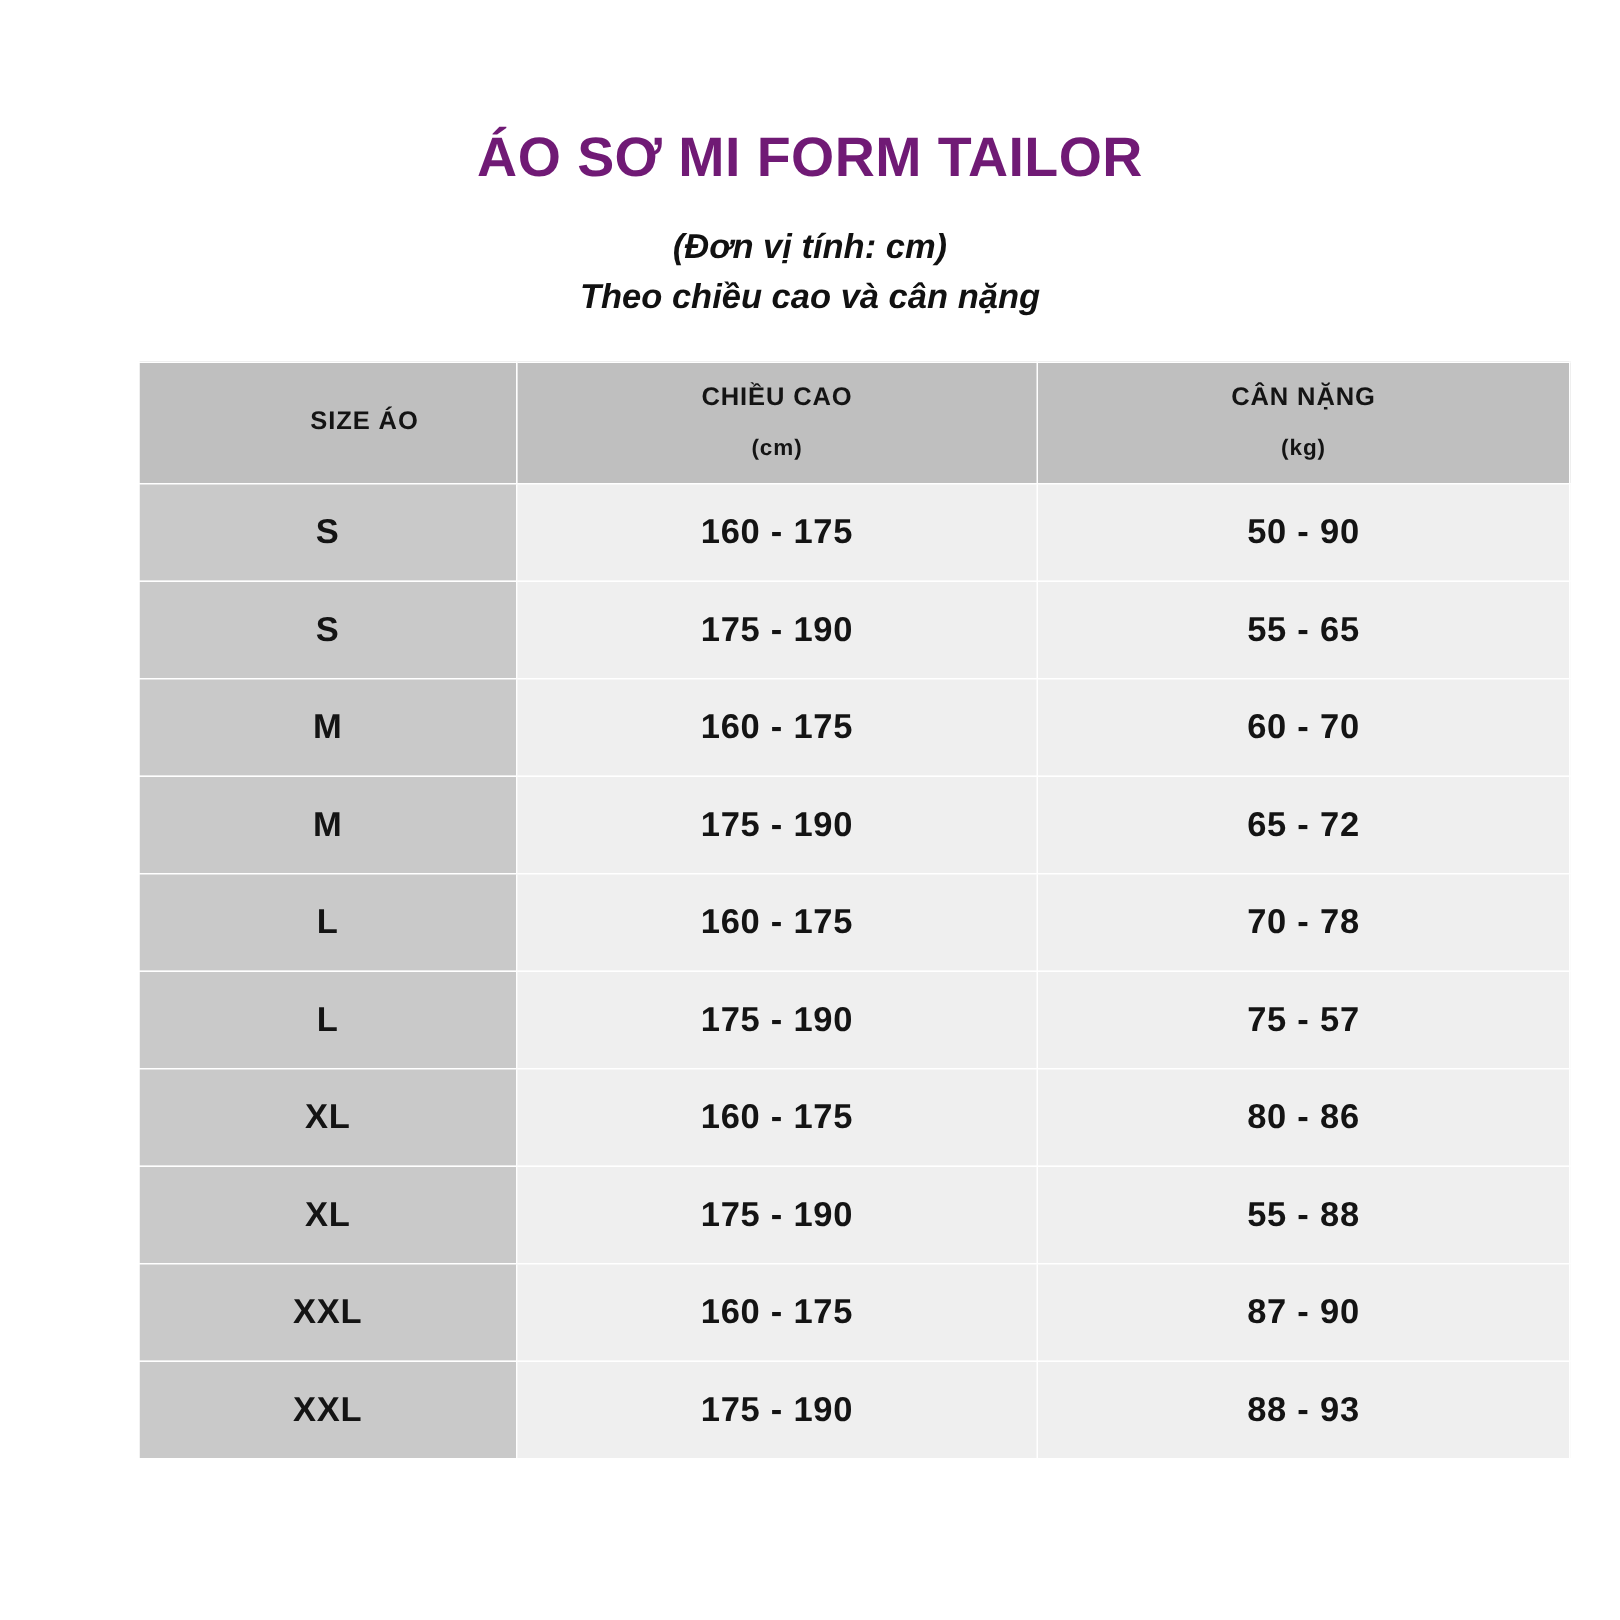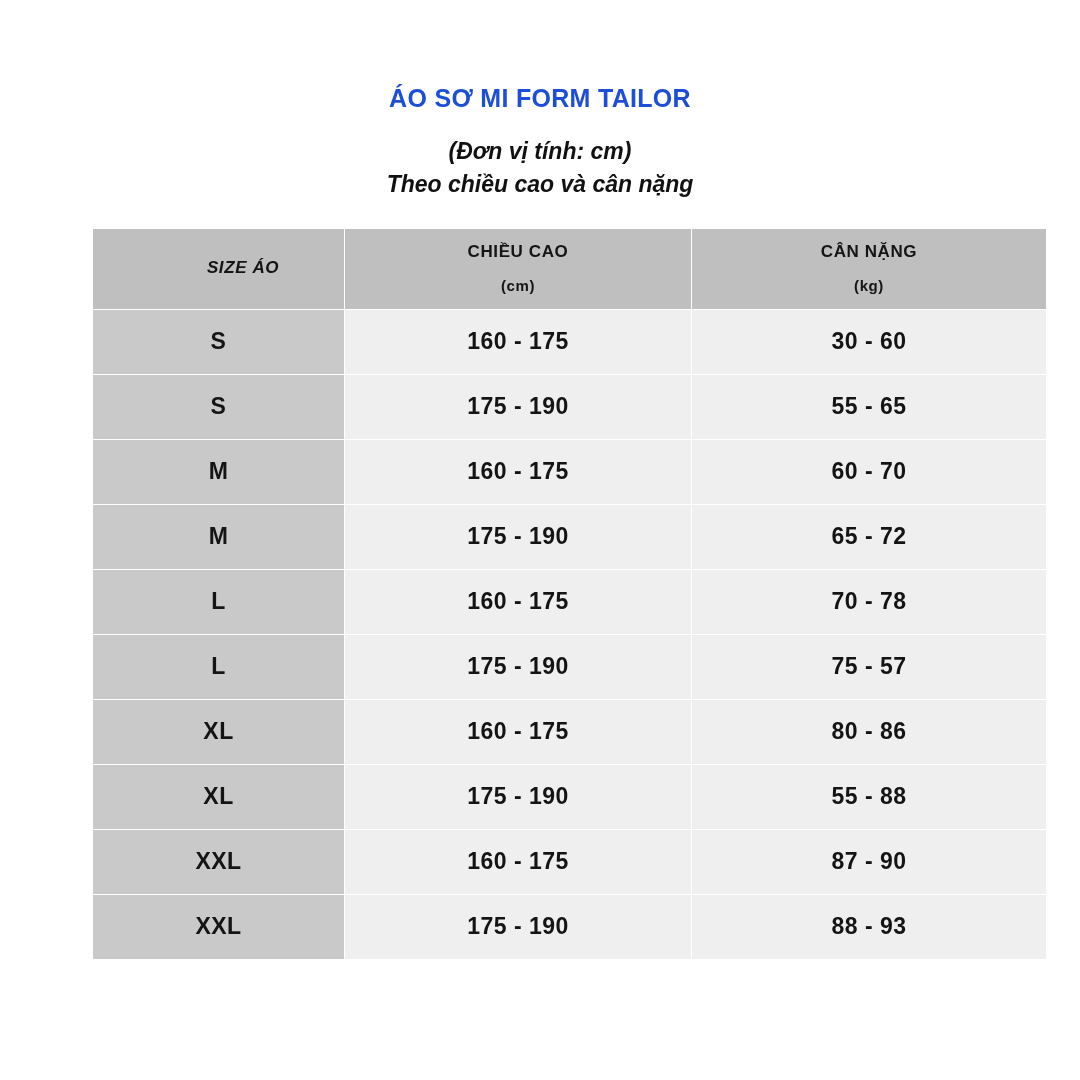"ÁO SƠ MI FORM TAILOR" .subtitle { color: #1d4ed8 -> #701a75; font-size: 25px -> 37px }
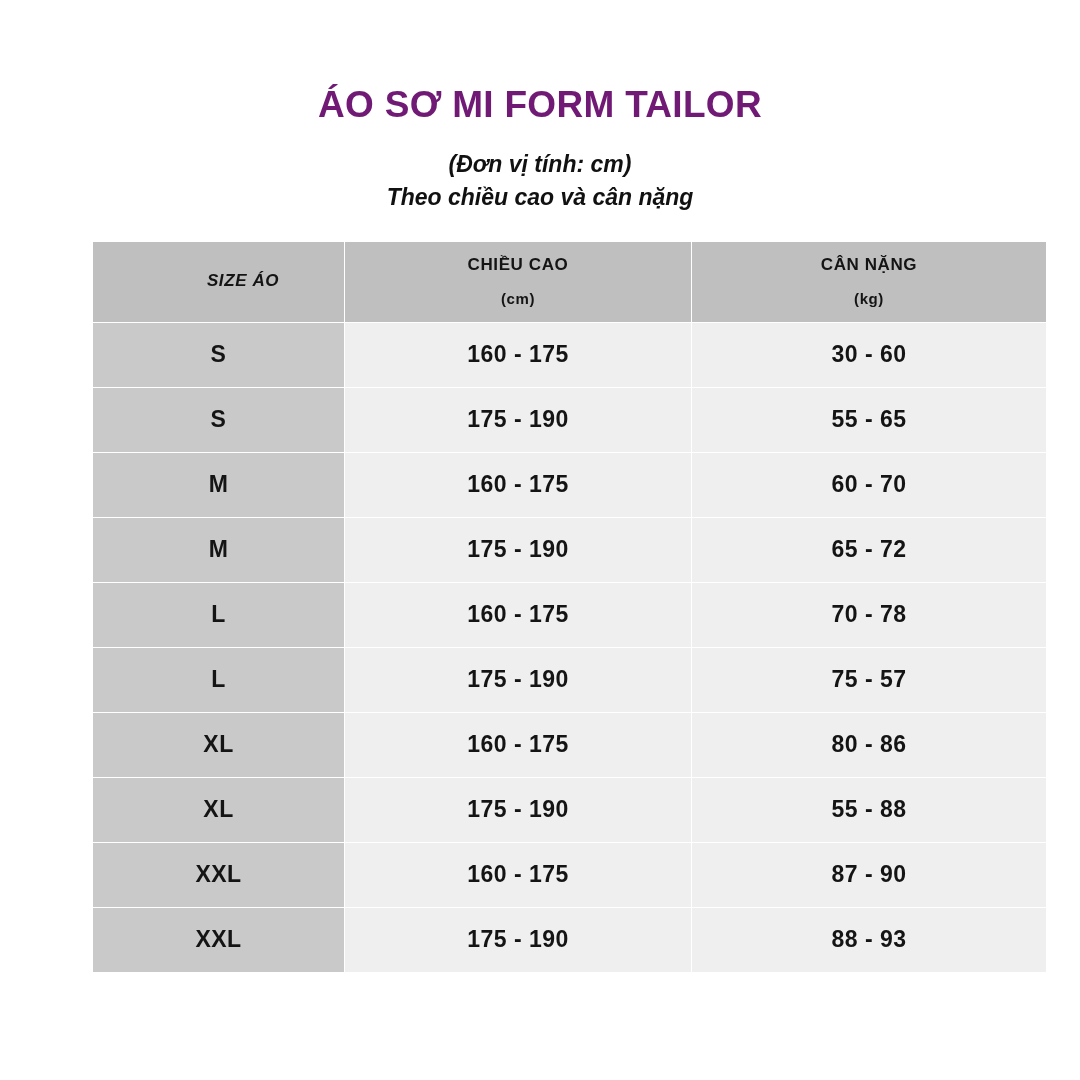"SIZE ÁO" th.col-size { font-style: italic -> none }
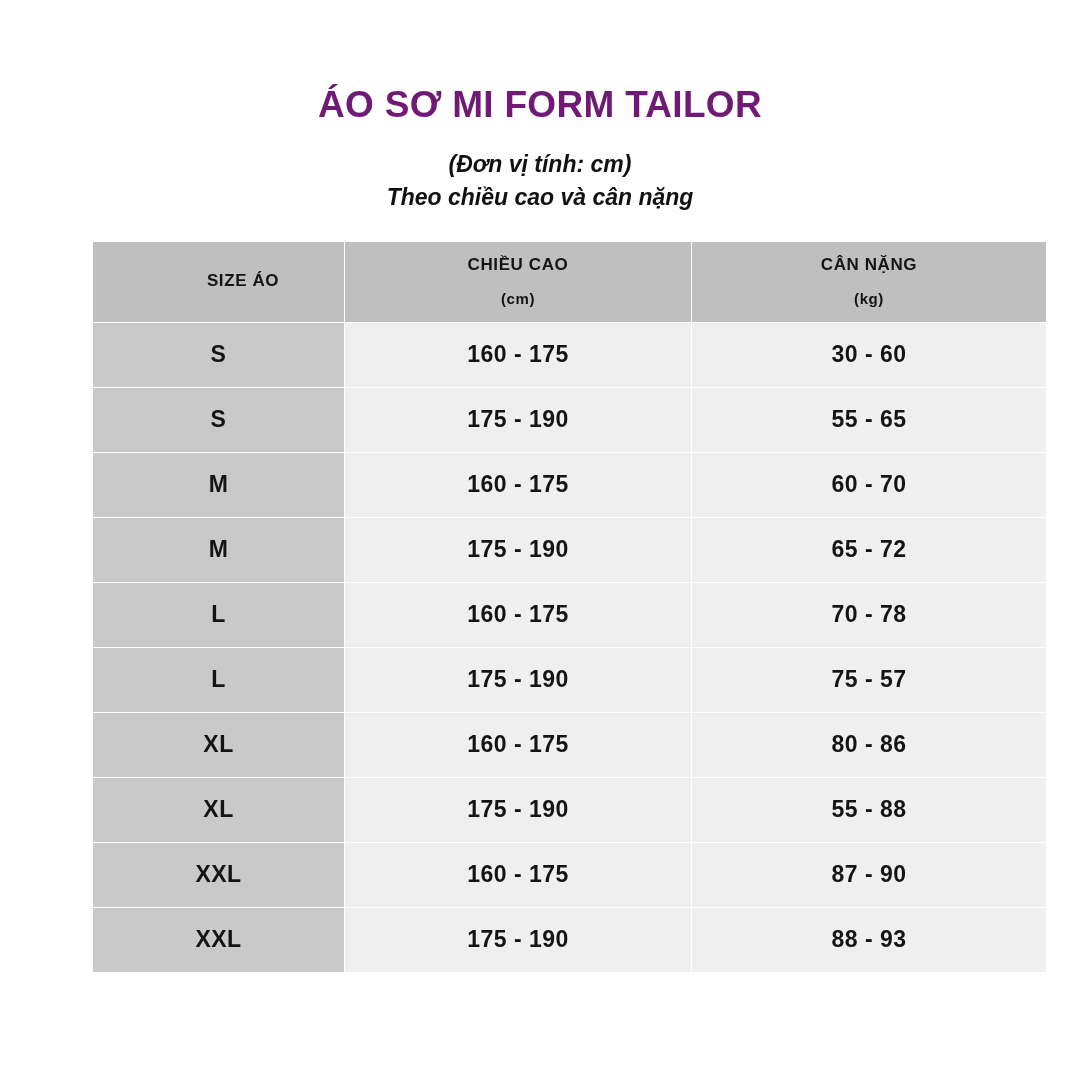"30 - 60" td.cell-value { text: 30 - 60 -> 50 - 90 }
